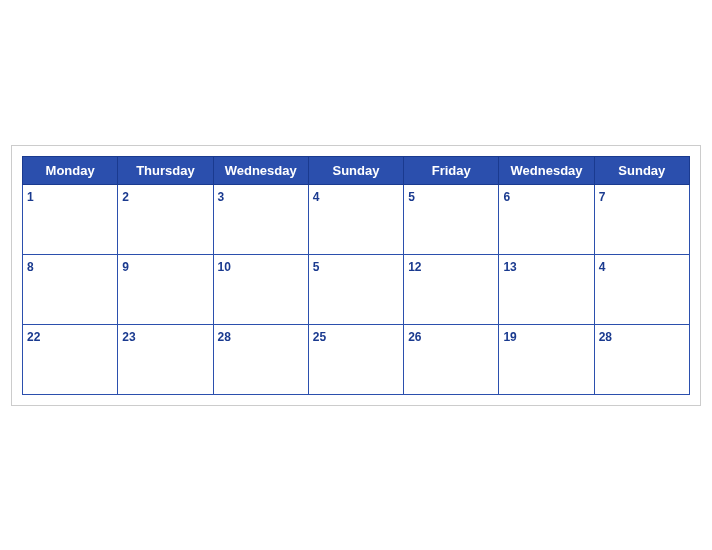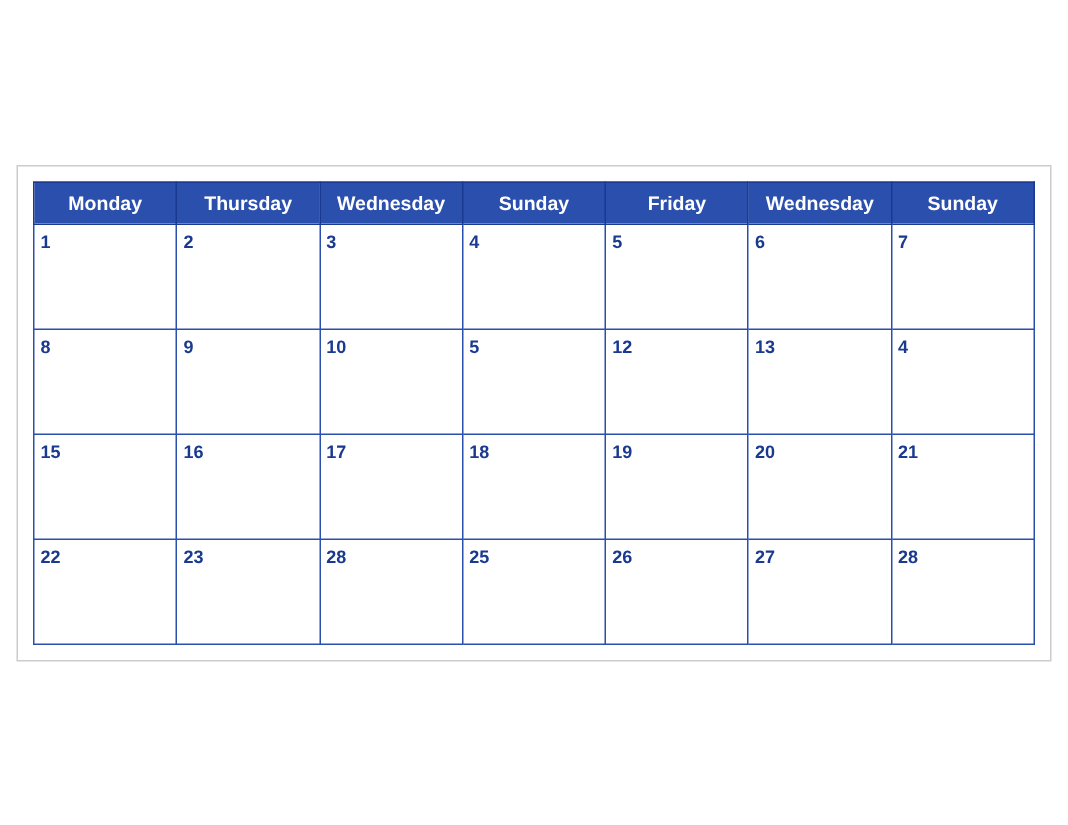"15" tr { html: <tr> <td><span>15</span></td> <td><span>16</span></td> <td><span>17</span></td> <td><span>18</span></td> <td><span>19</span></td> <td><span>20</span></td> <td><span>21</span></td> </tr> -> none }
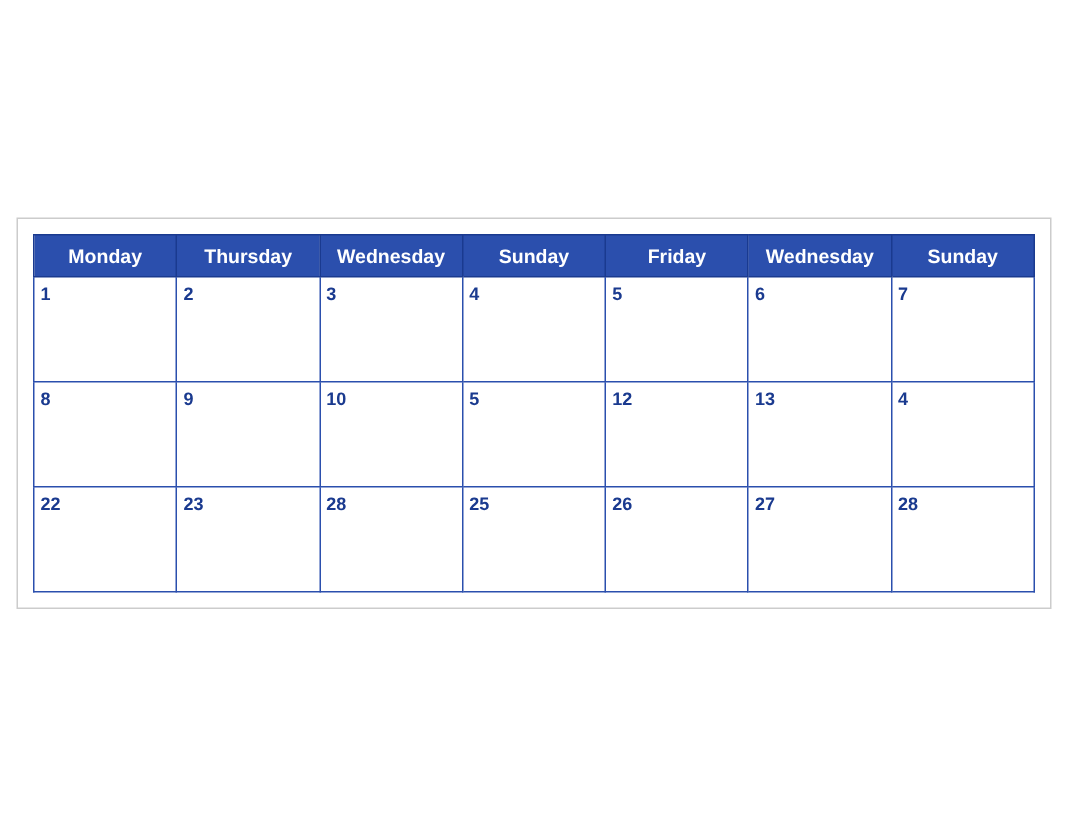"27" span.day-number { text: 27 -> 19 }
